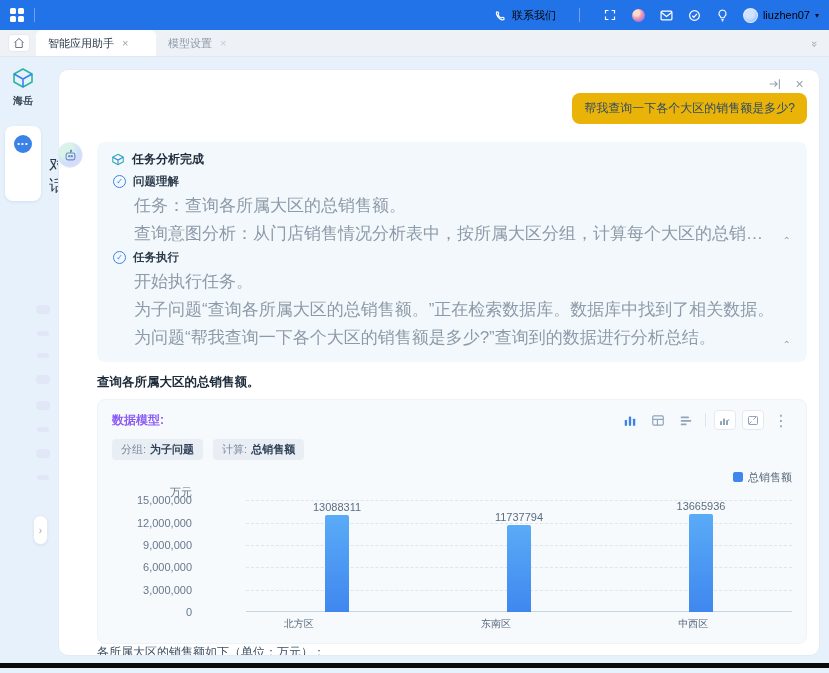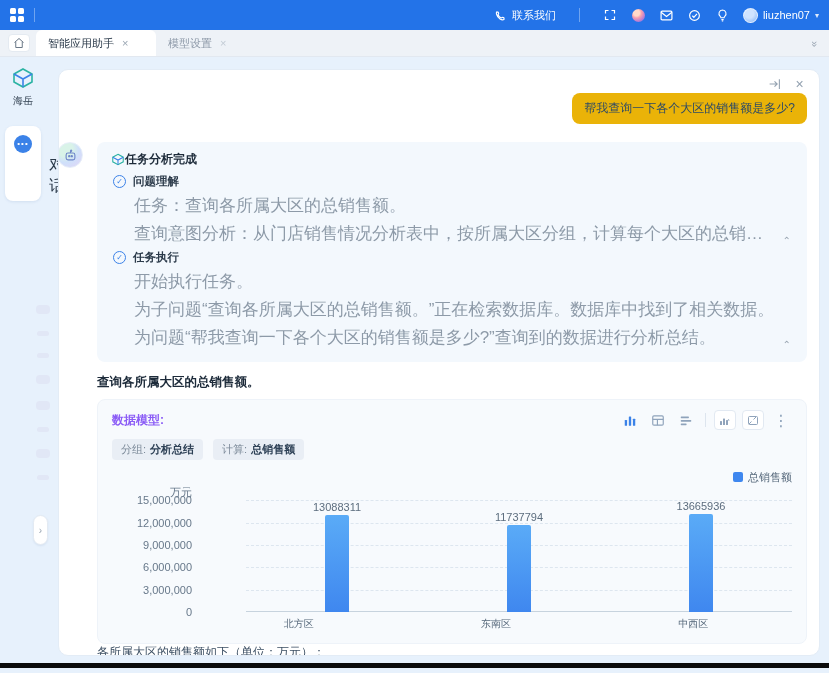"联系我们" .topbar { color: #ffffff -> #000000 }
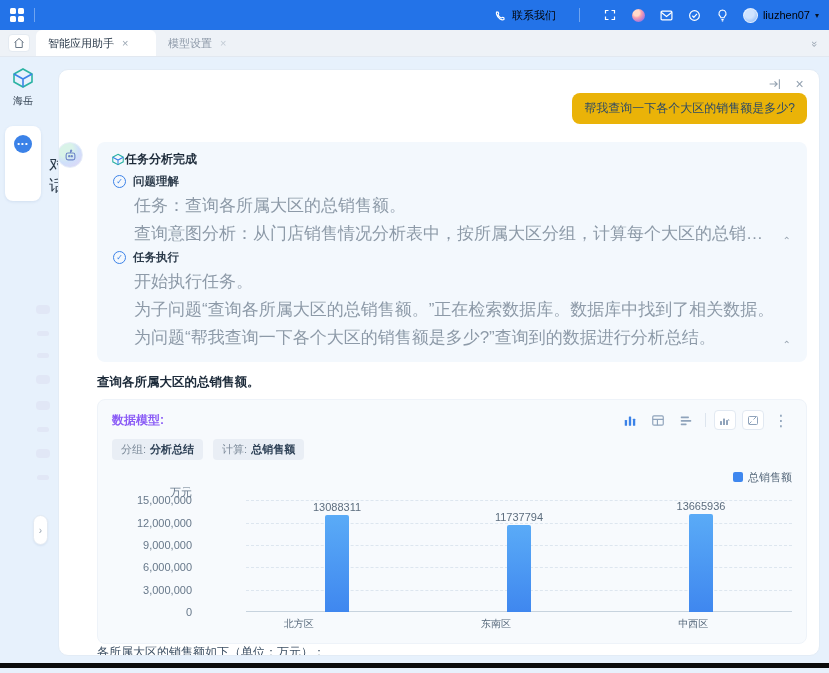"海岳" .rail-logo-label { font-weight: normal -> bold }
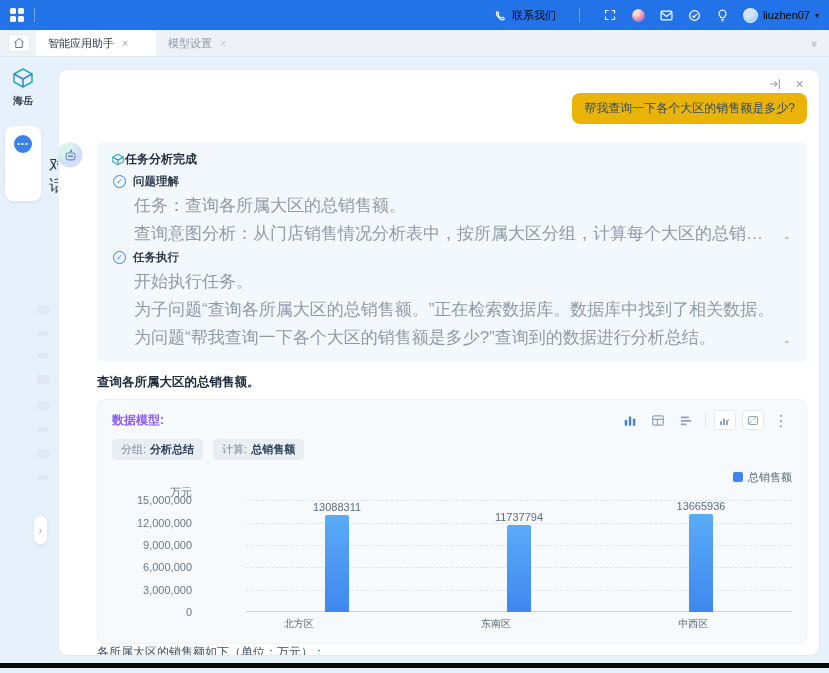"任务分析完成" .task-head { gap: none -> 7px }
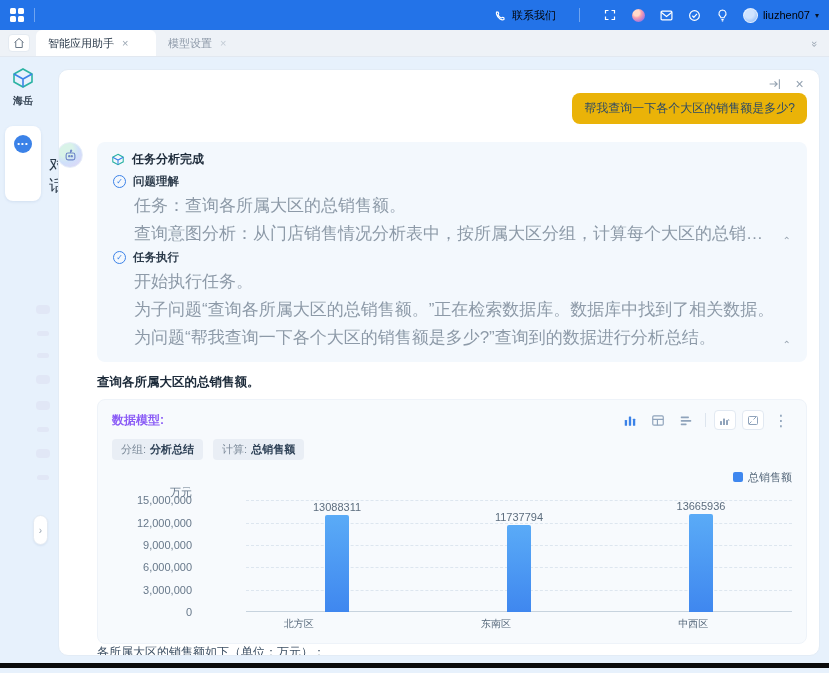"分析总结" span.v { text: 分析总结 -> 为子问题 }
